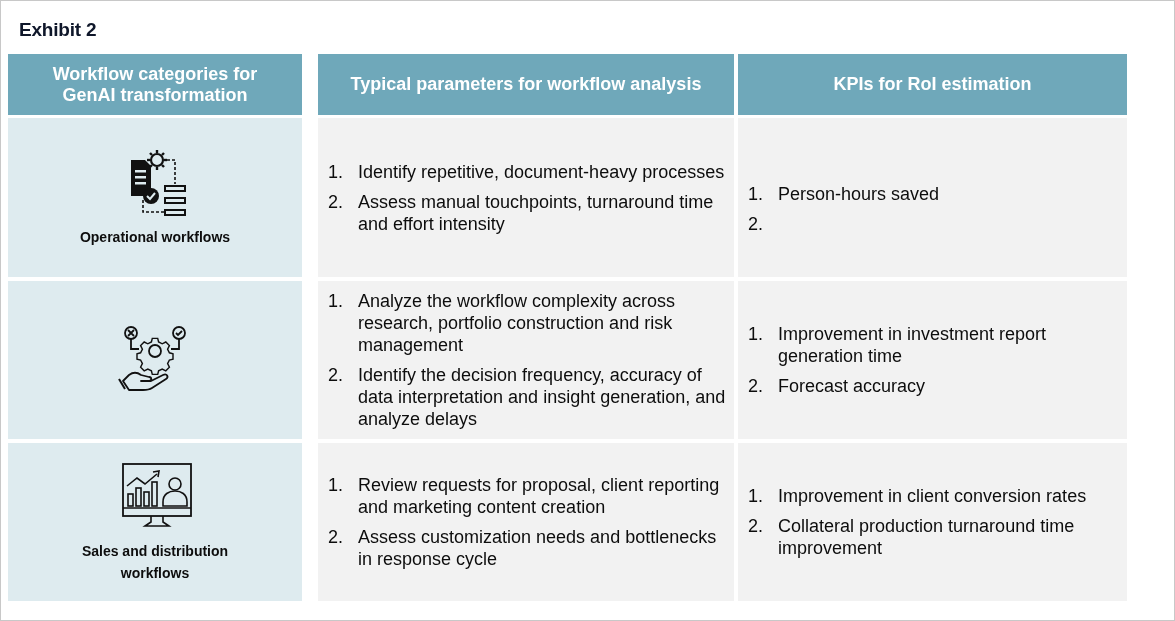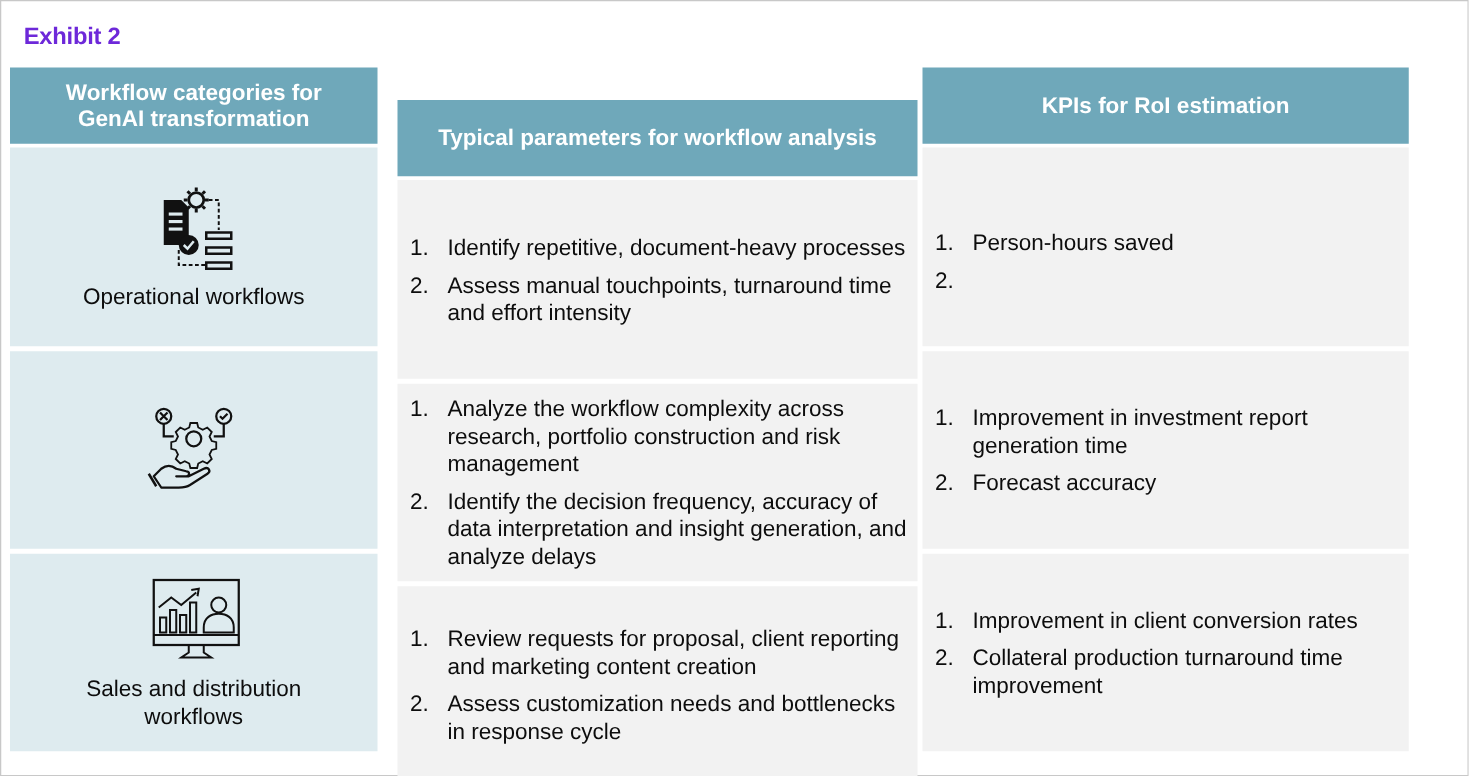"Exhibit 2" .title { color: #6d28d9 -> #0f172a }
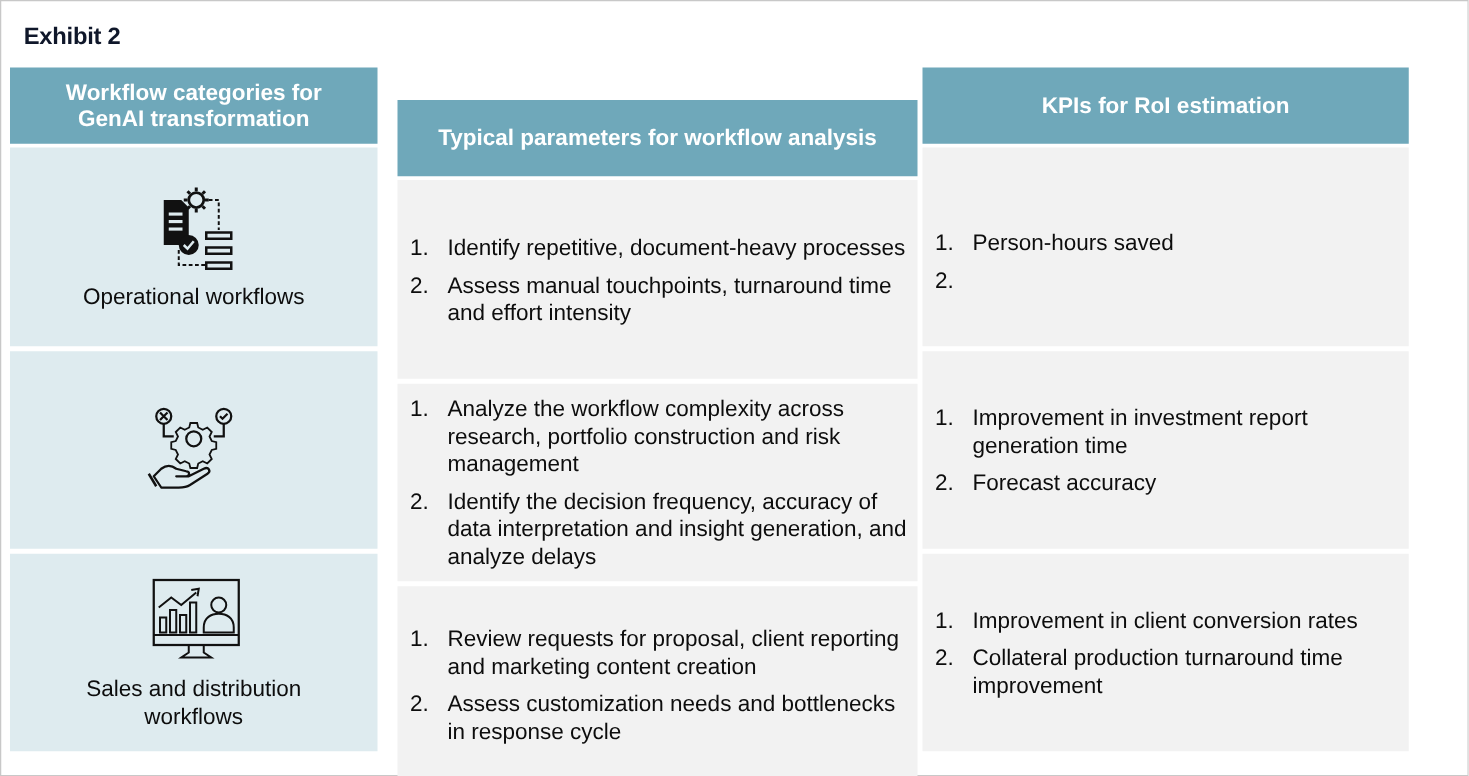"Typical parameters for workflow analysis" .c2 { margin-top: 26px -> none }
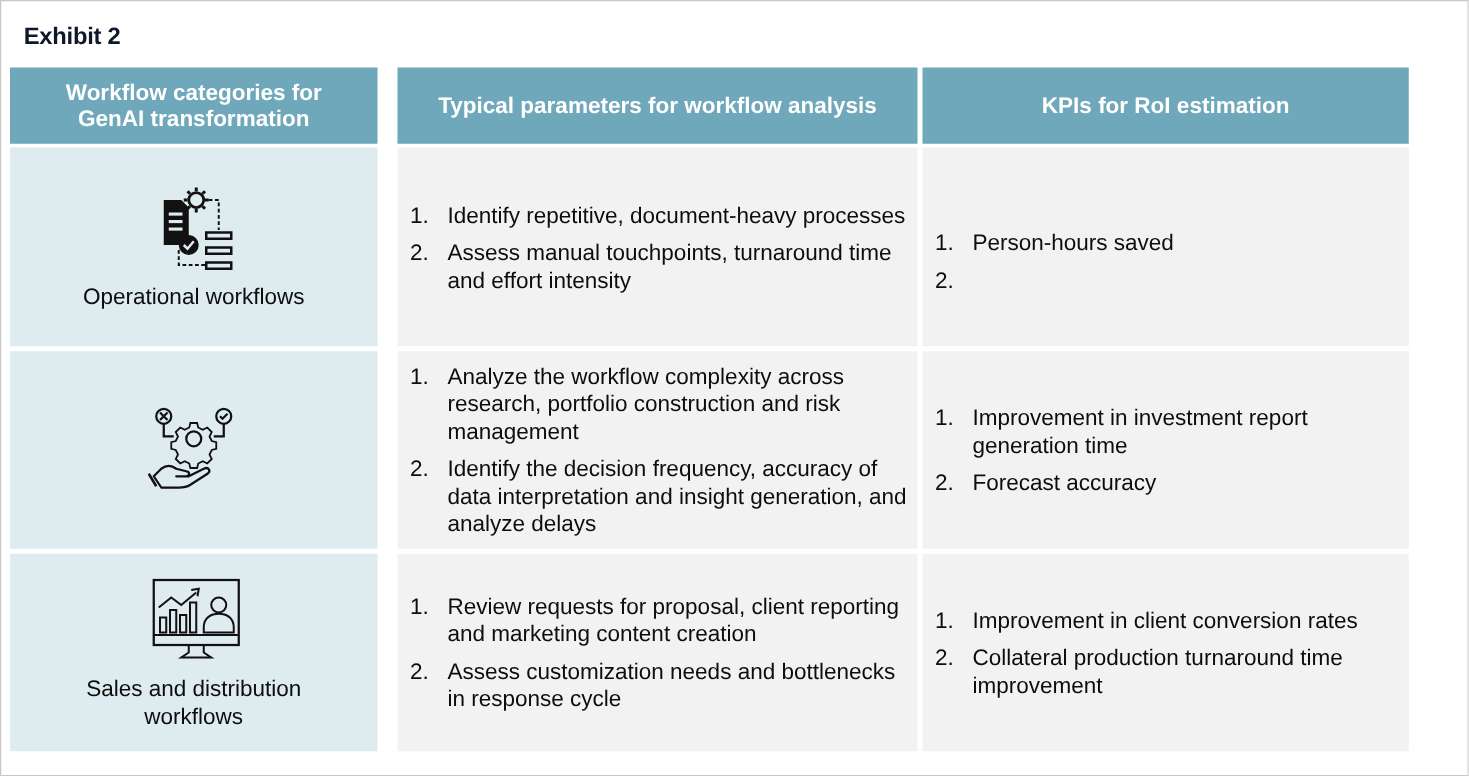"Operational workflows" .cat-label { font-size: 18px -> 14px; font-weight: normal -> bold }
